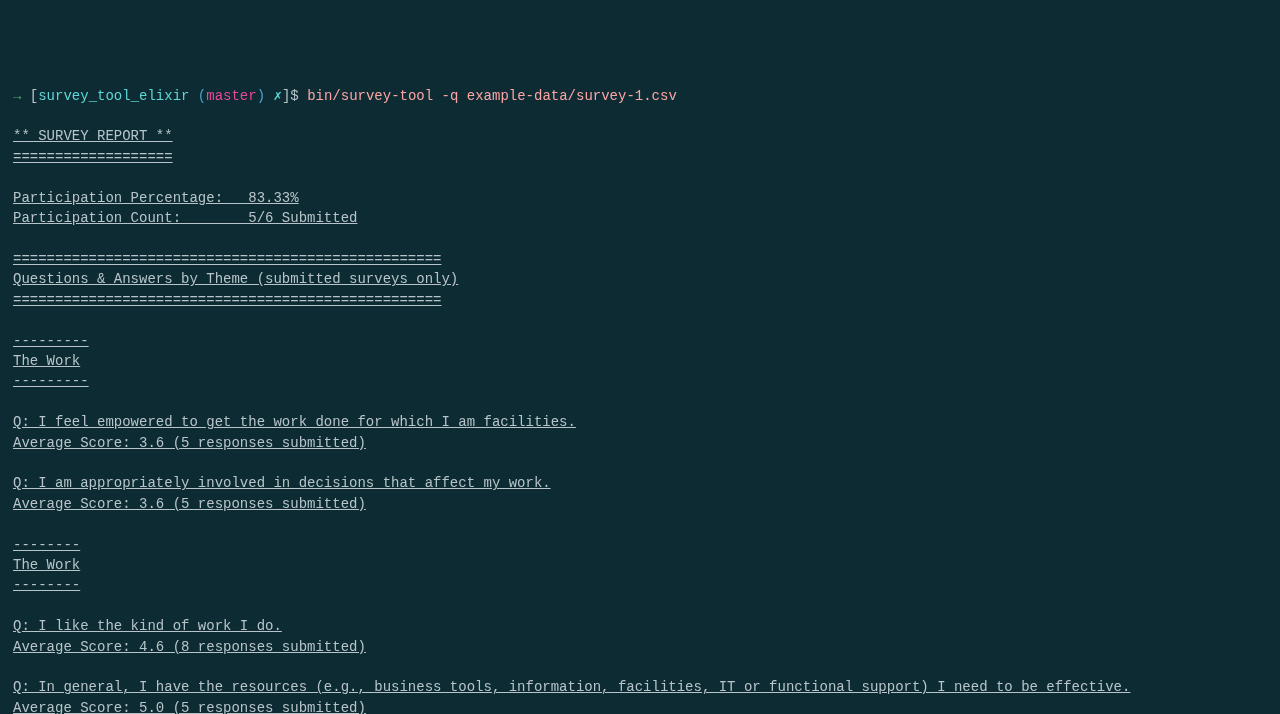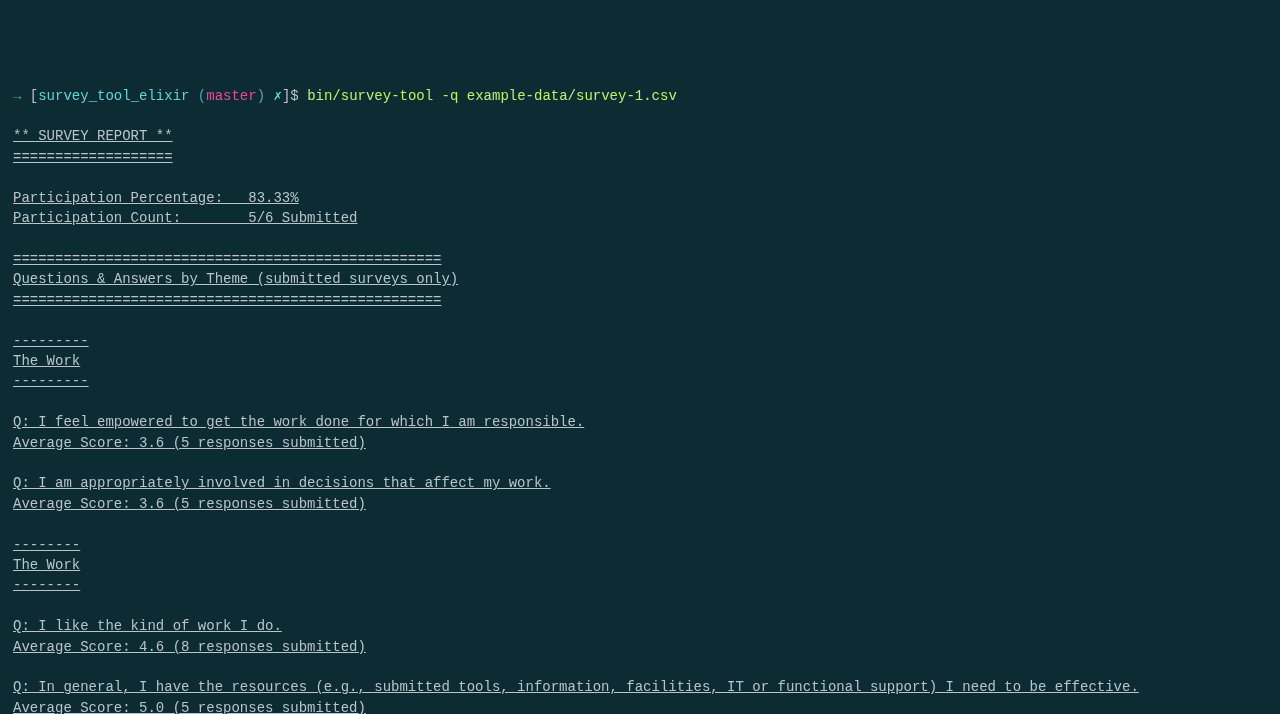"bin/survey-tool -q" .cmd { color: #bef264 -> #fca5a5 }
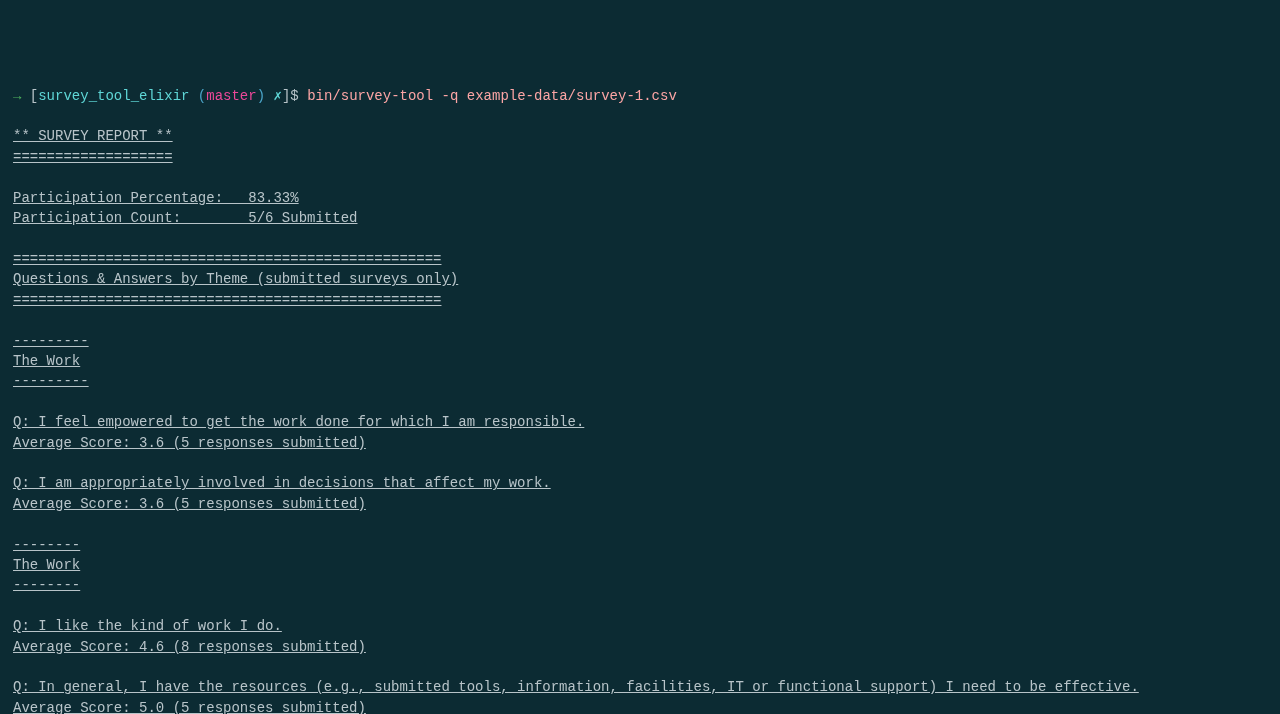"Q: I feel empowered to" span.output { text: responsible -> facilities }
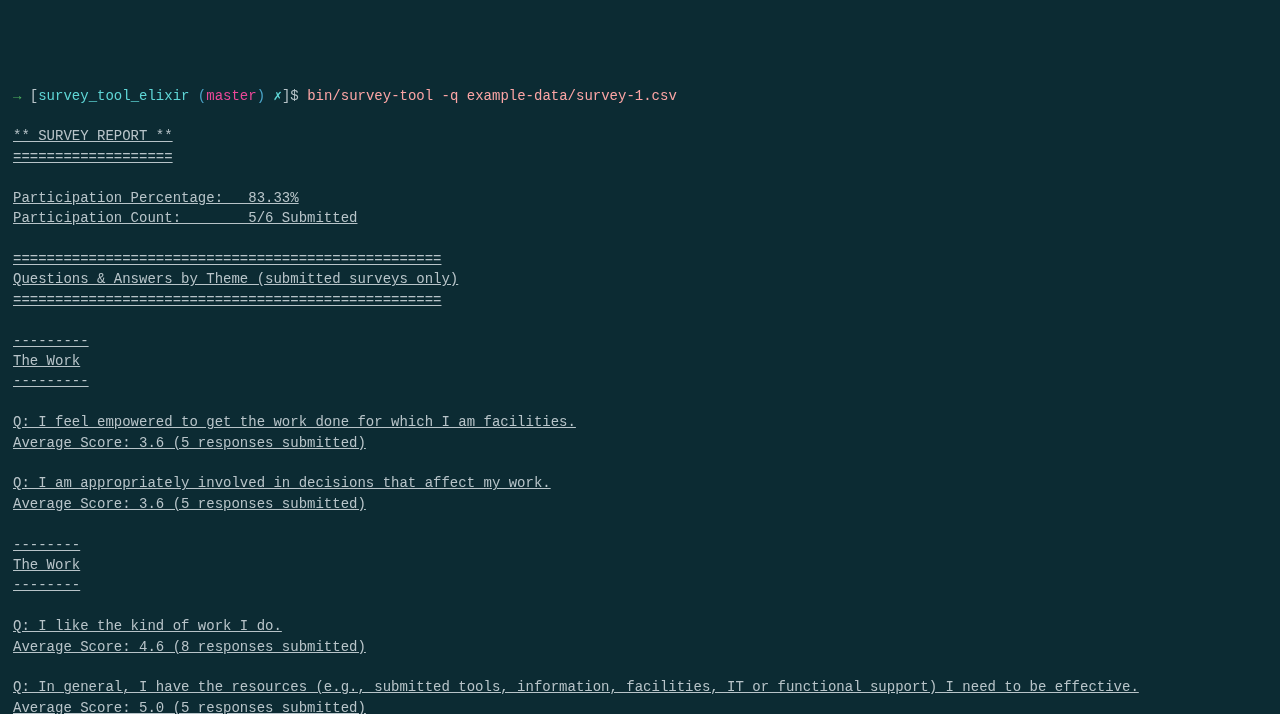"Q: In general, I have" span.output { text: submitted -> business }
